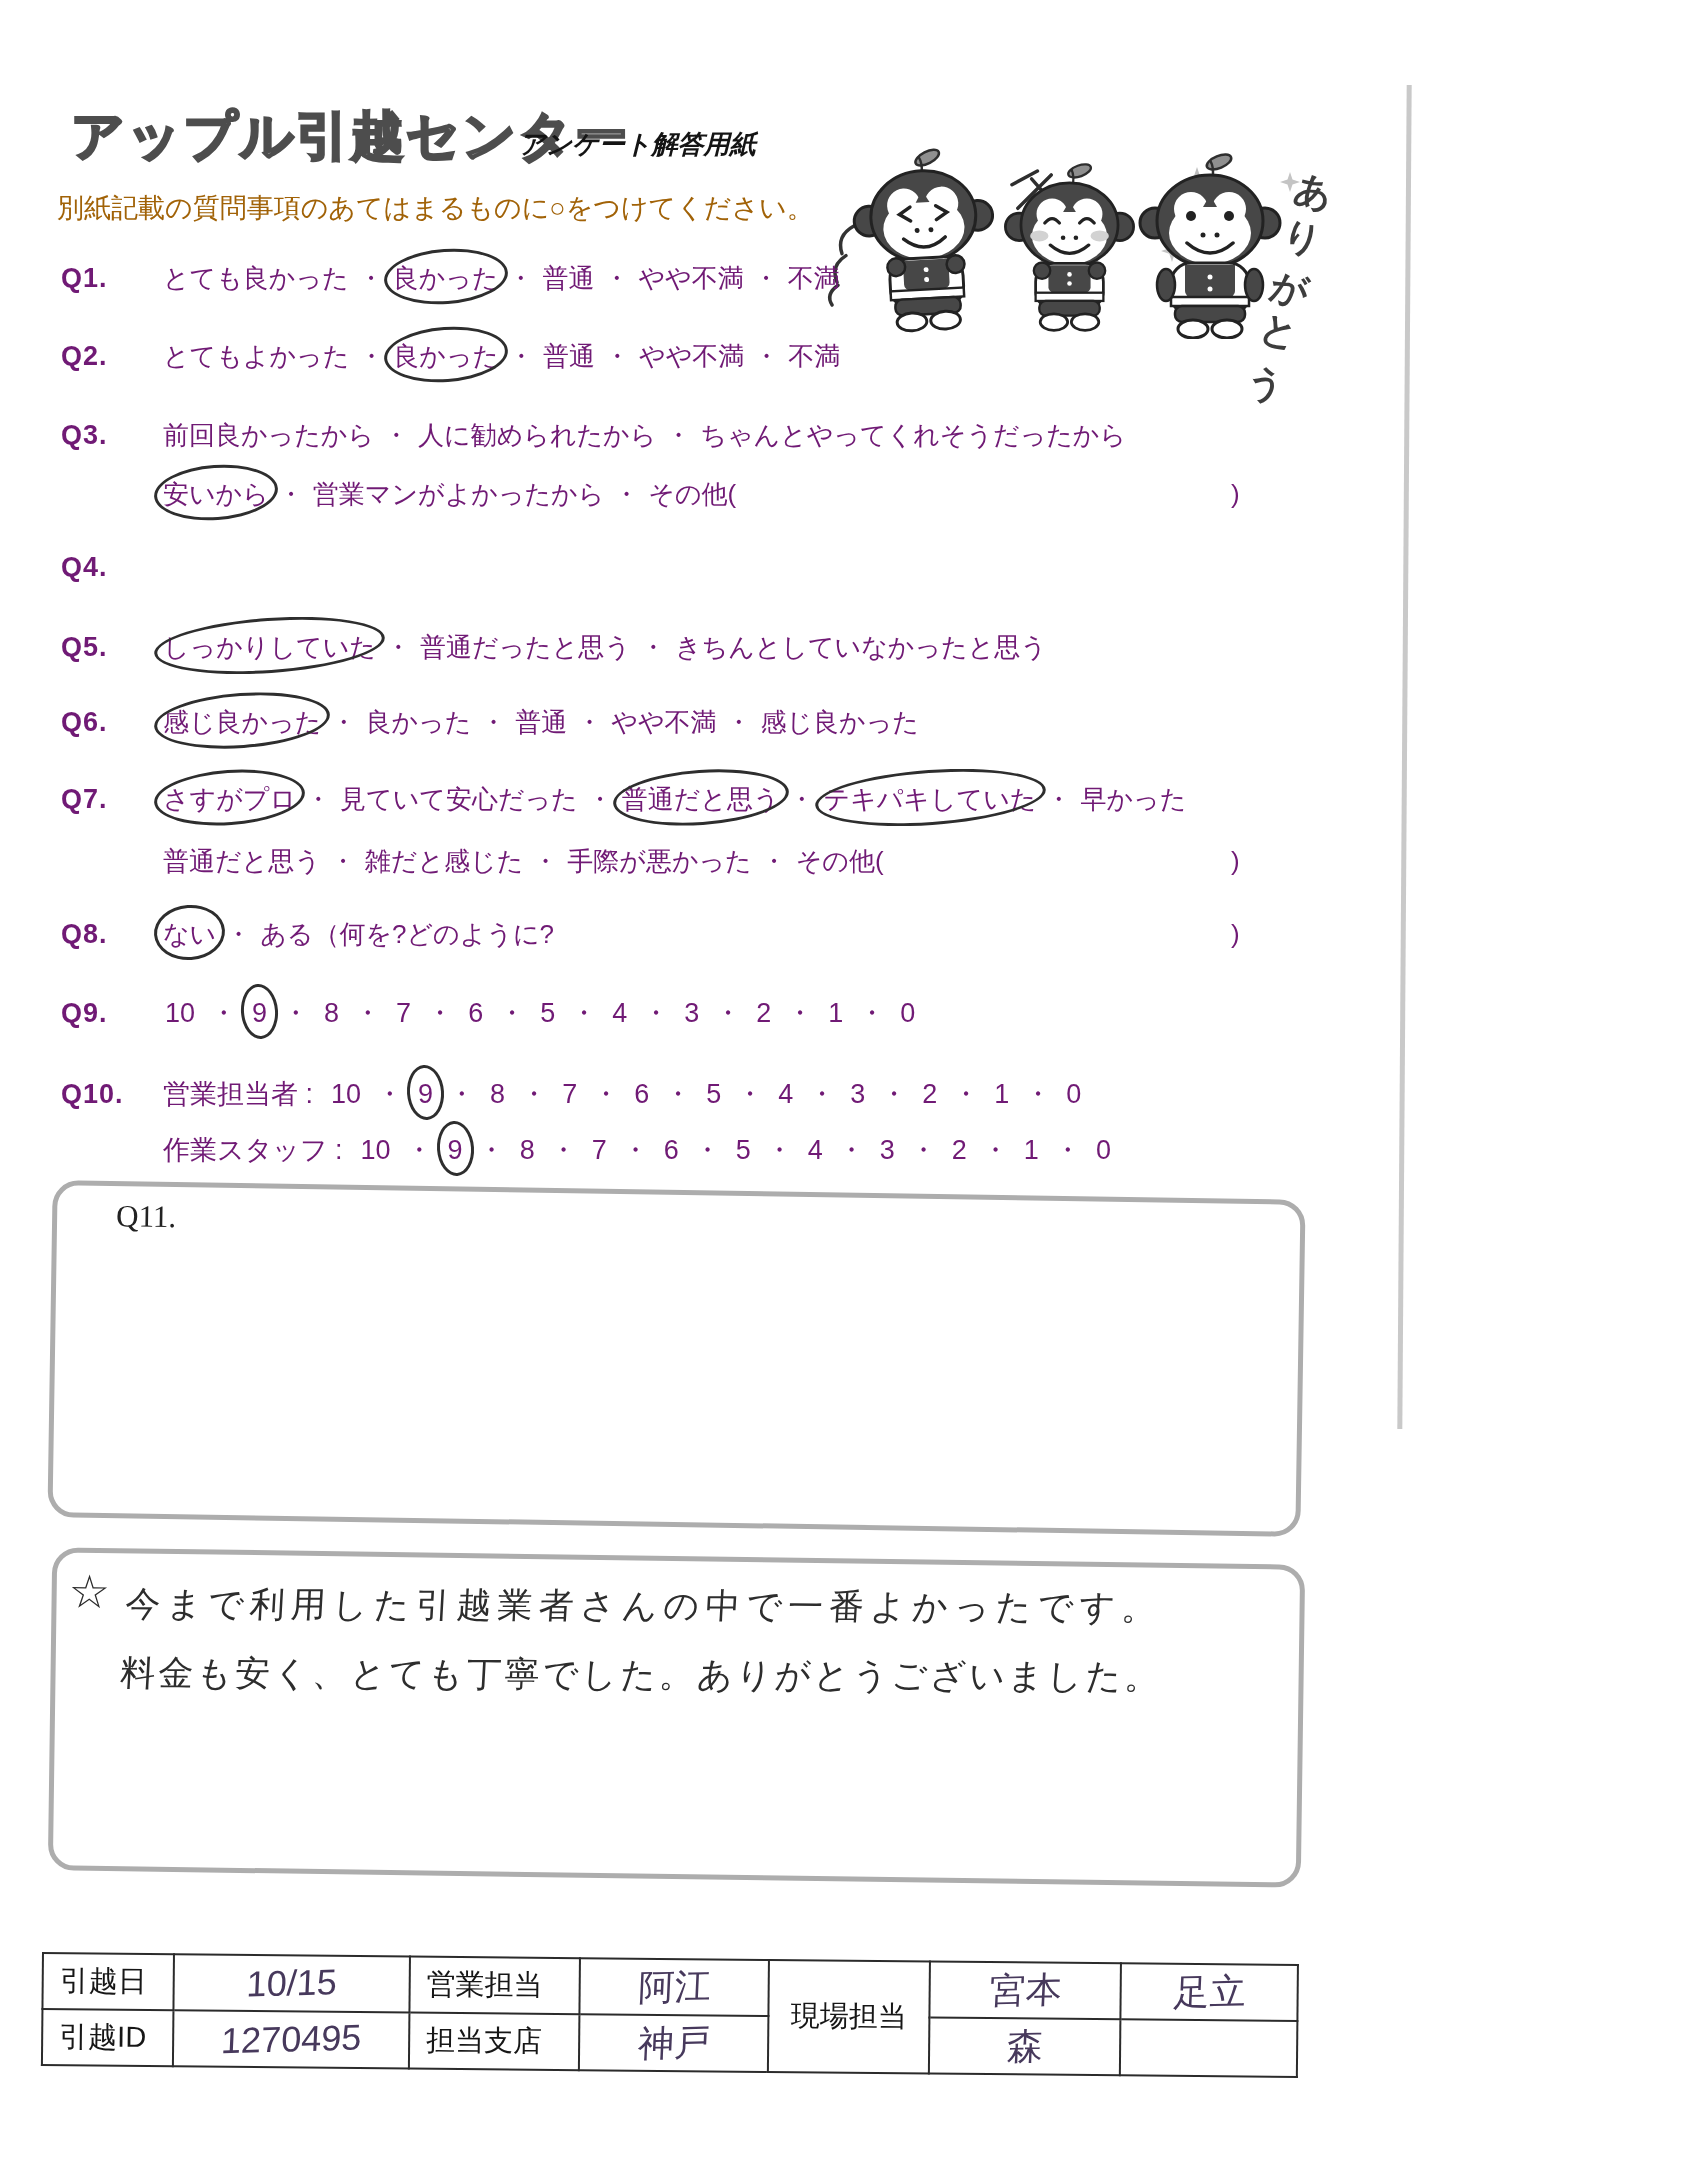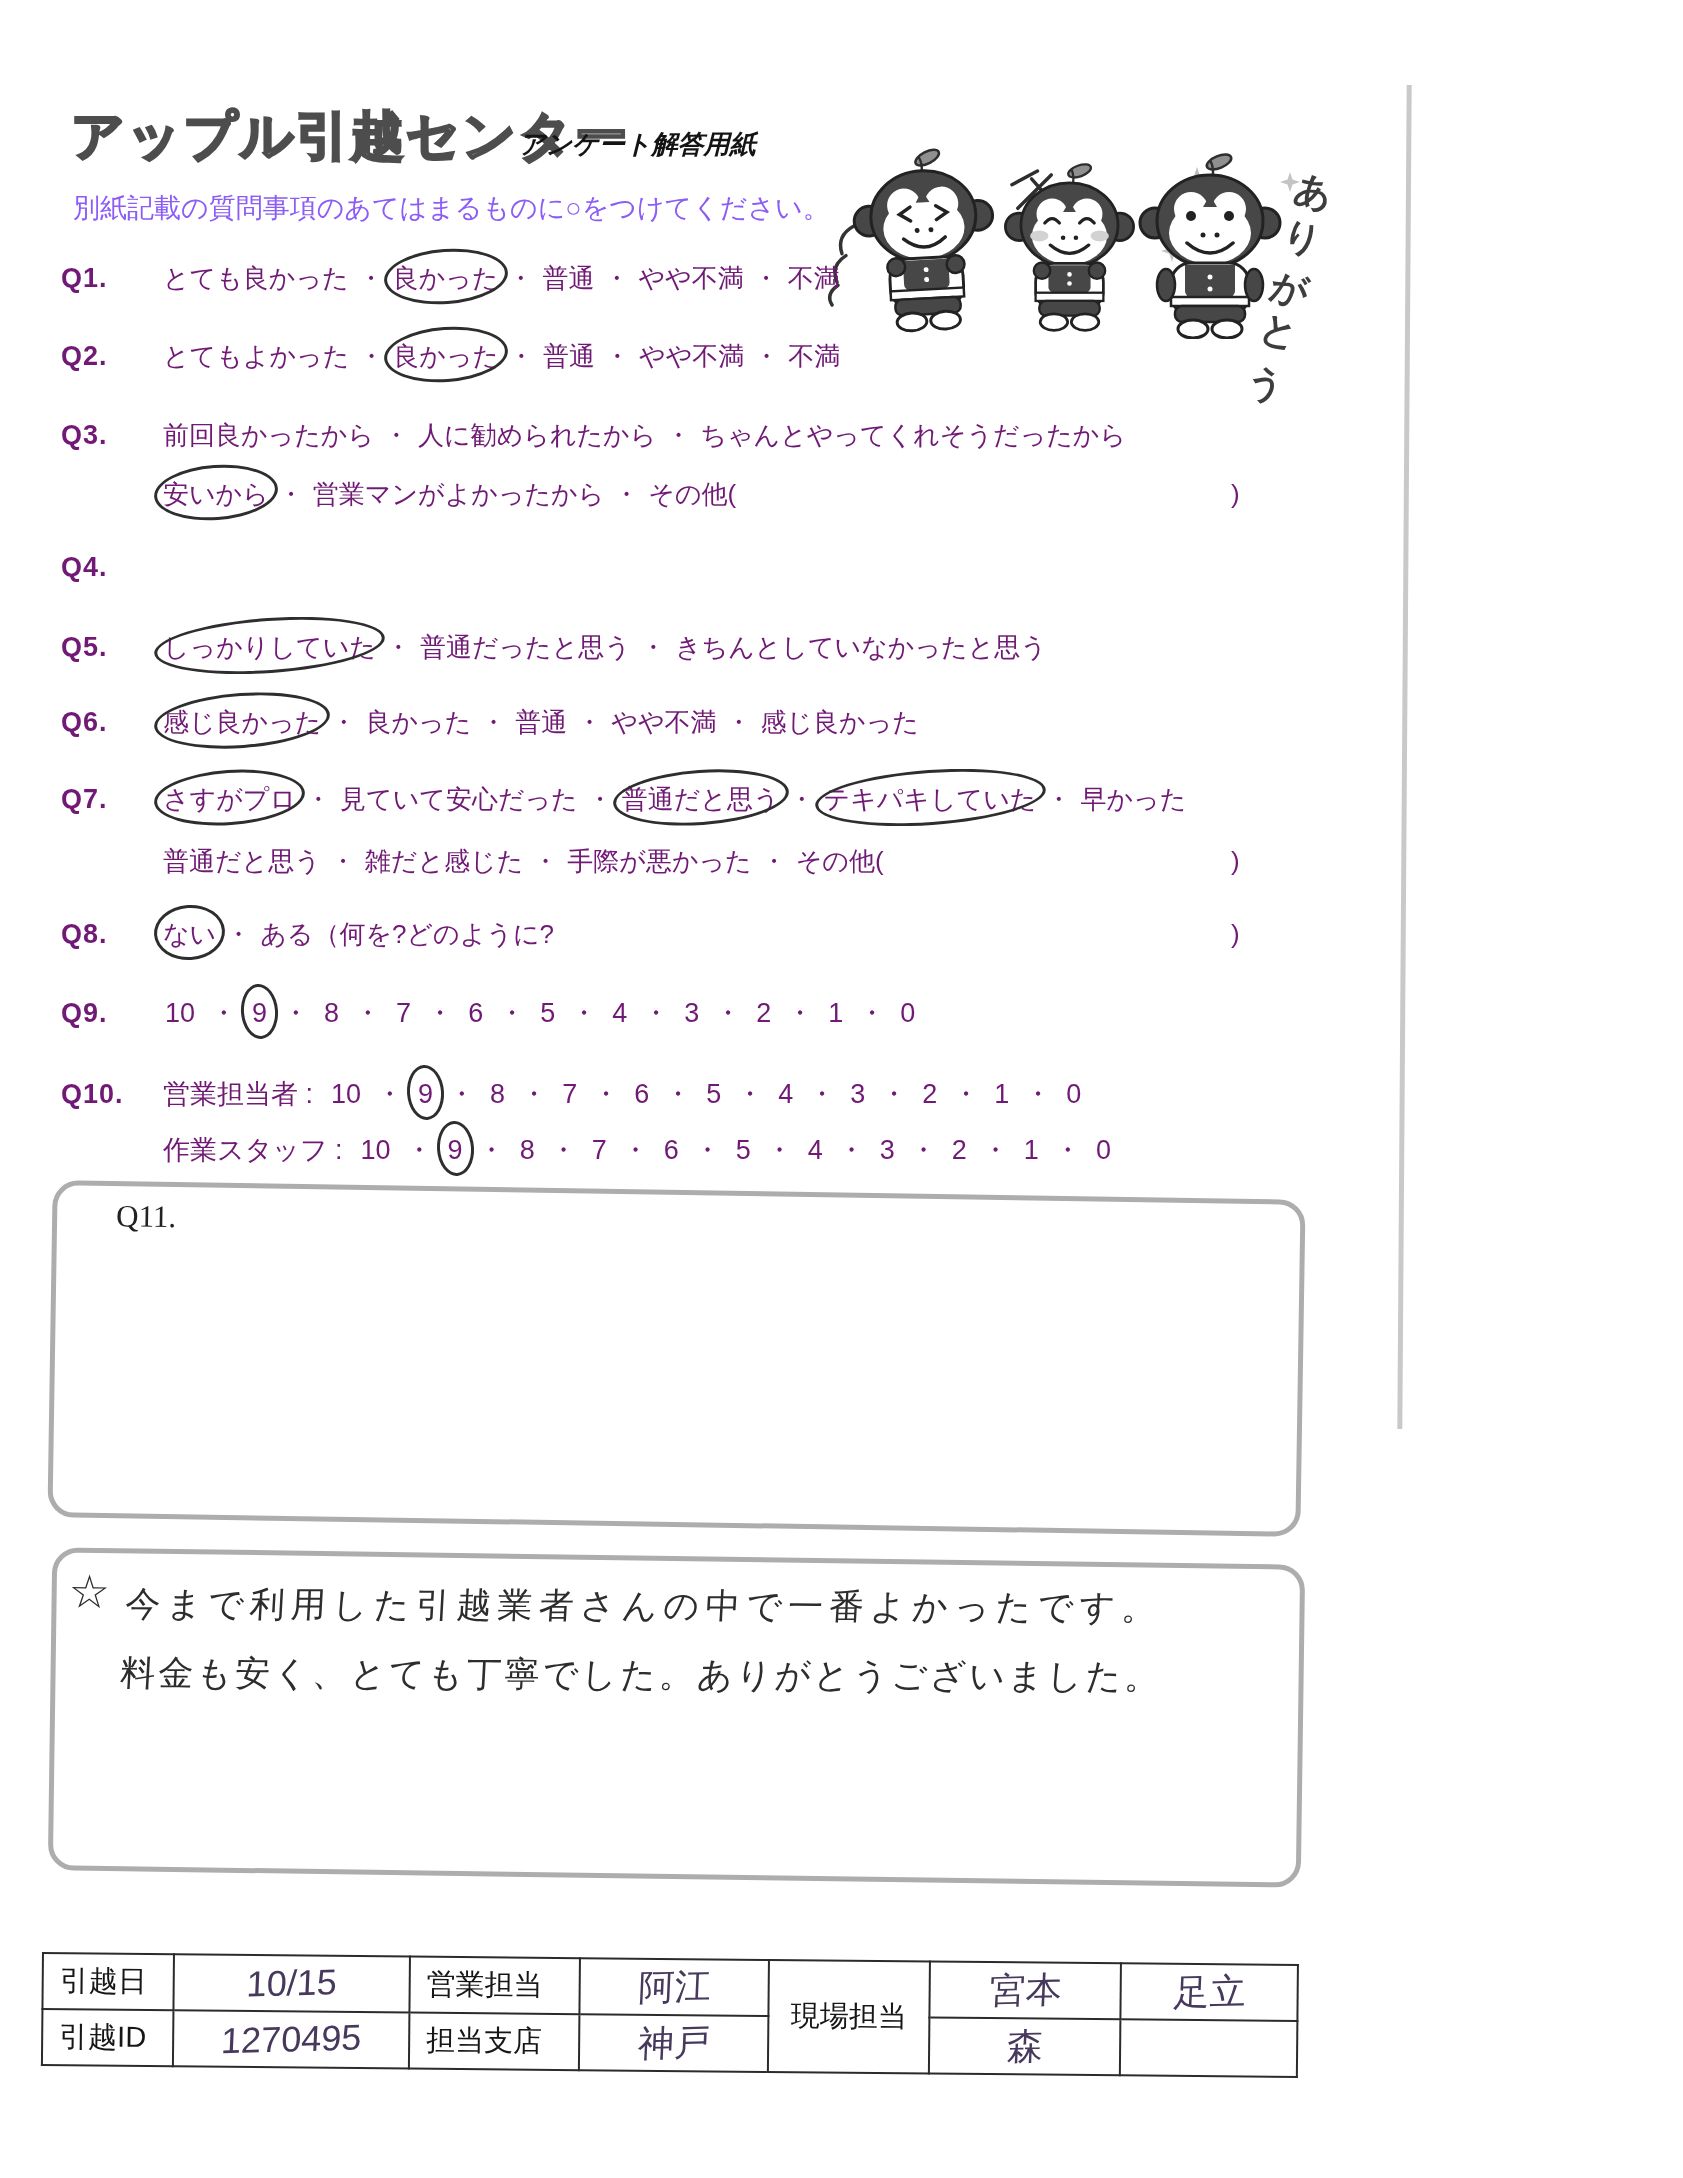"別紙記載の質問事項のあてはまるものに○をつけてください。" .instruction { color: #8b5cf6 -> #a16207; left: 73px -> 57px }
